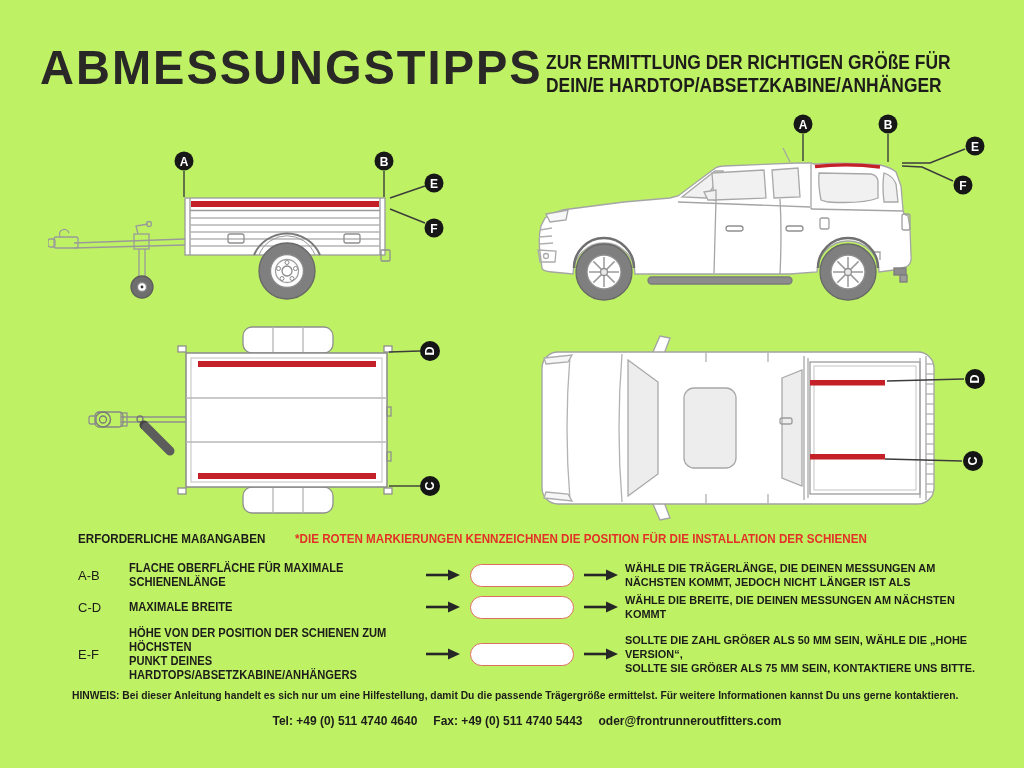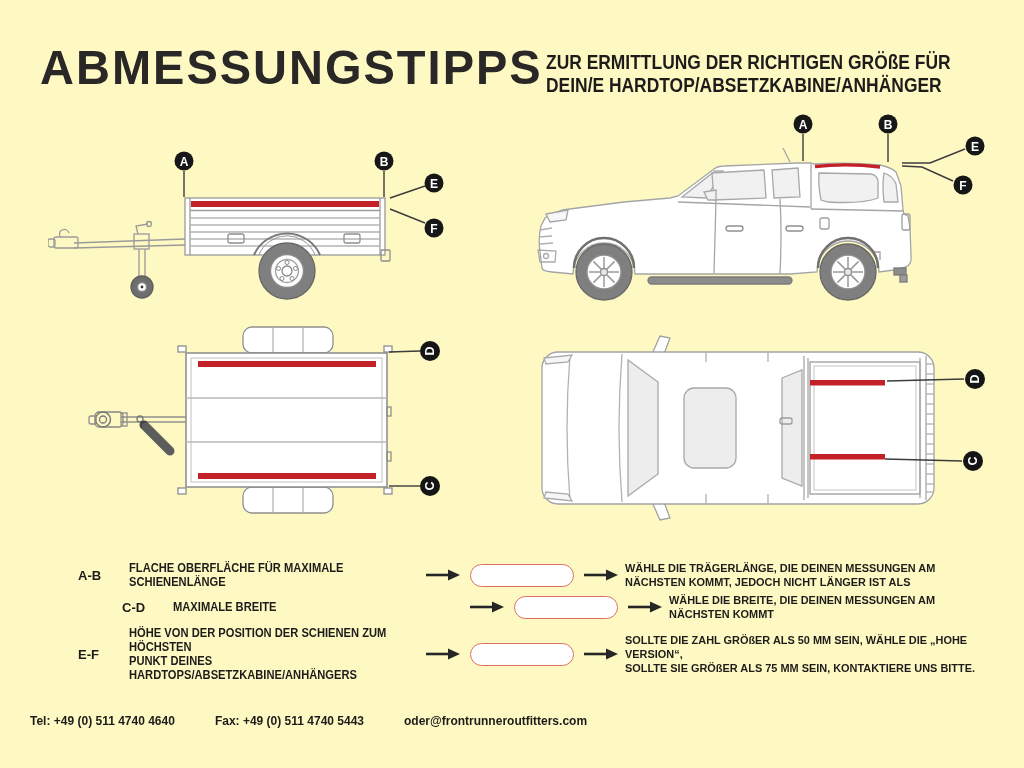"ABMESSUNGSTIPPS" .page { background: #fef9c3 -> #bef264 }
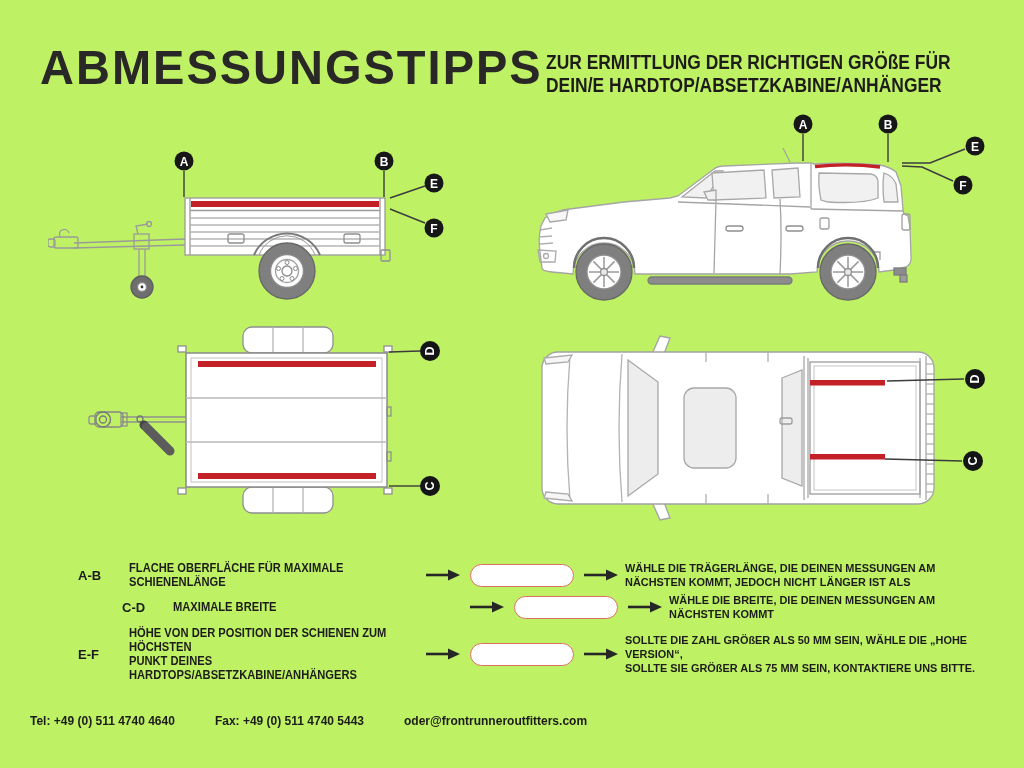"ERFORDERLICHE MAßANGABEN" div.meas-head { html: none -> <div> <span>ERFORDERLICHE MAßANGABEN</span> <span>*DIE ROTEN MARKIERUNGEN KENNZEICHNEN DIE POSITION FÜR DIE INSTALLATION DER SCHIENEN</span> </div> }
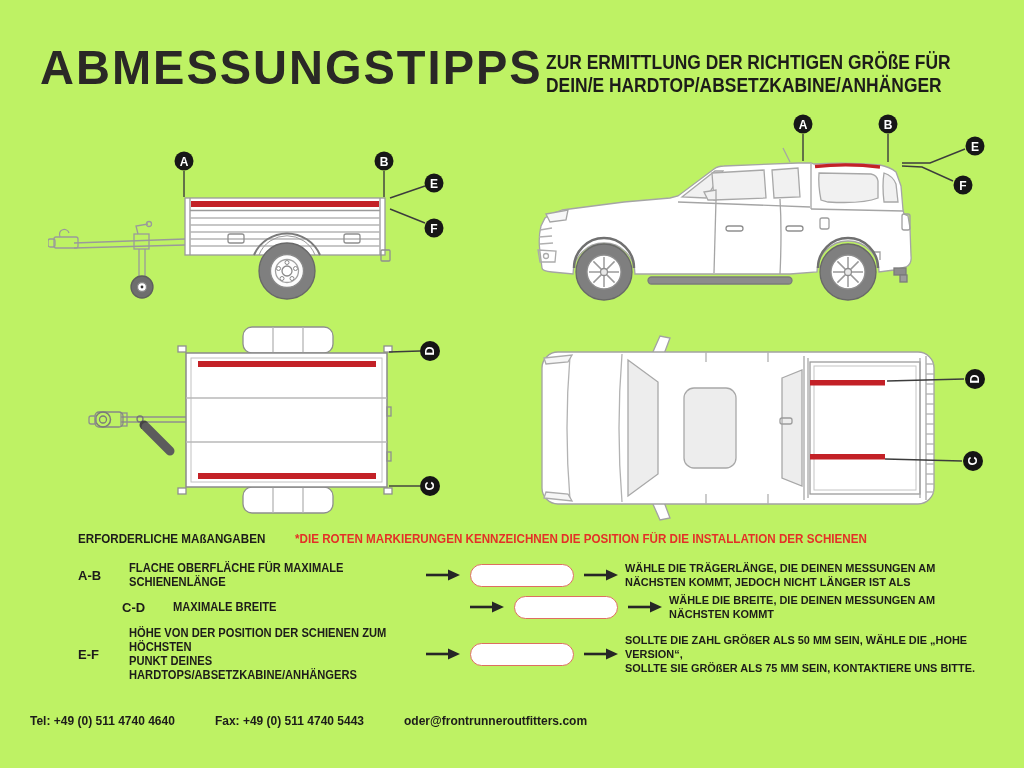"A-B" .m-code { font-weight: bold -> normal }
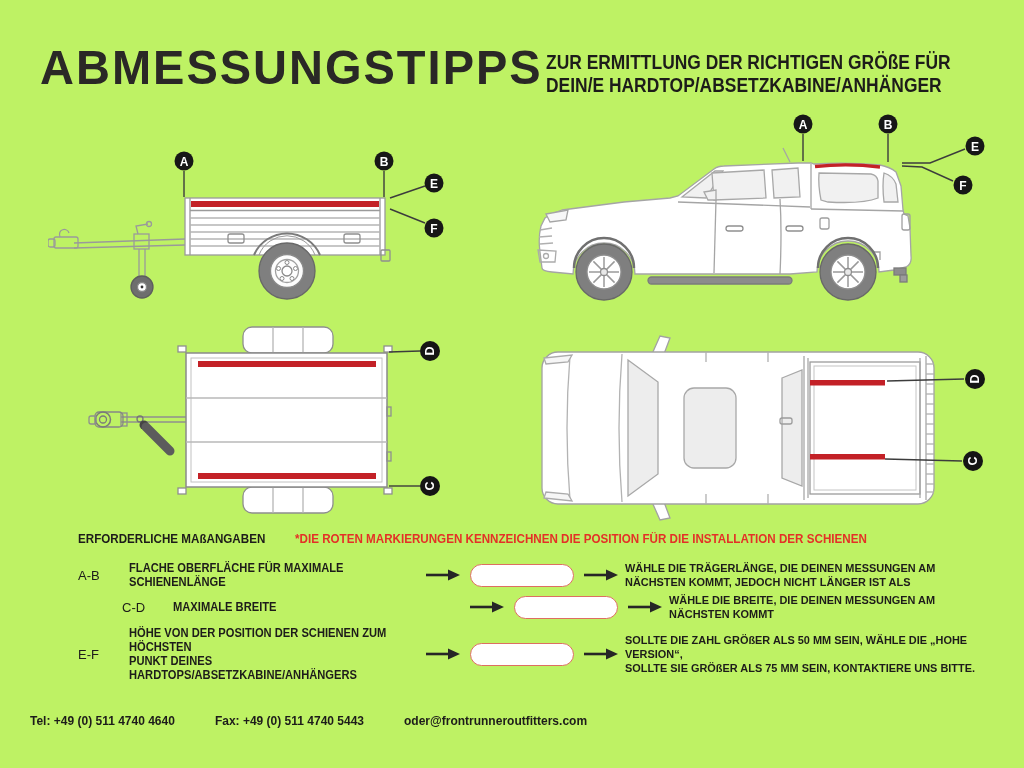"C-D" .m-row.r2 { margin-left: 44px -> none }
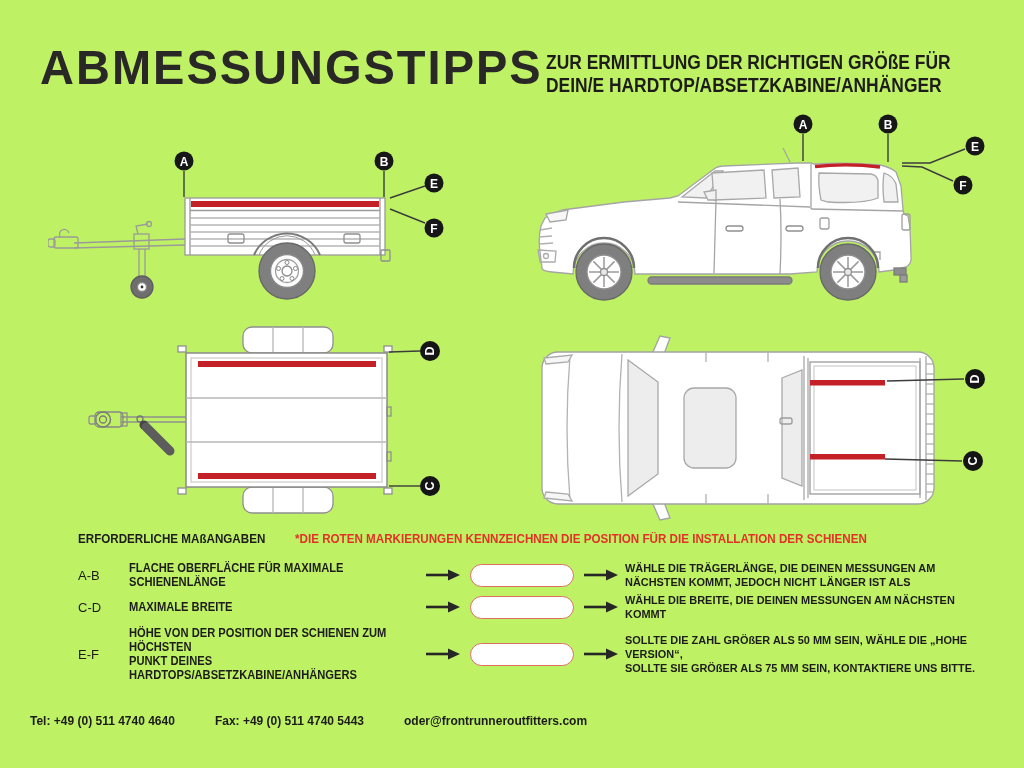"HINWEIS: Bei dieser Anleitung handelt" div.hint { html: none -> <div>HINWEIS: Bei dieser Anleitung handelt es sich nur um eine Hilfestellung, damit Du die passende Trägergröße ermittelst. Für weitere Informationen kannst Du uns gerne kontaktieren.</div> }
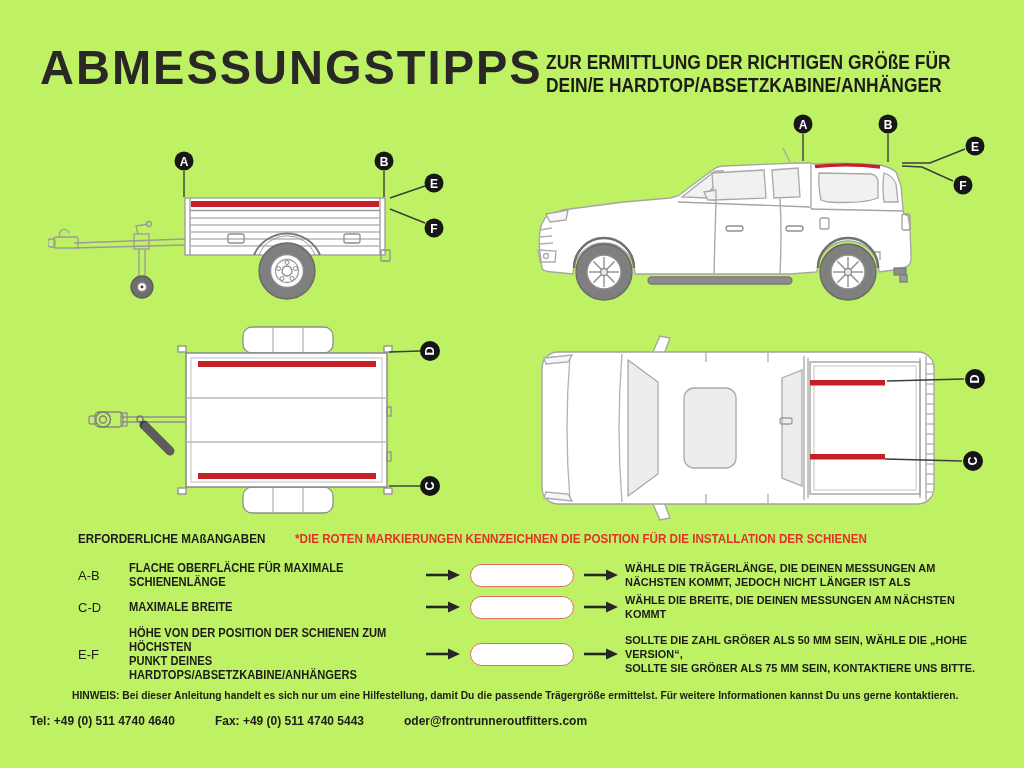"Tel: +49 (0) 511 4740" .footer { gap: 40px -> 16px; justify-content: flex-start -> center }
